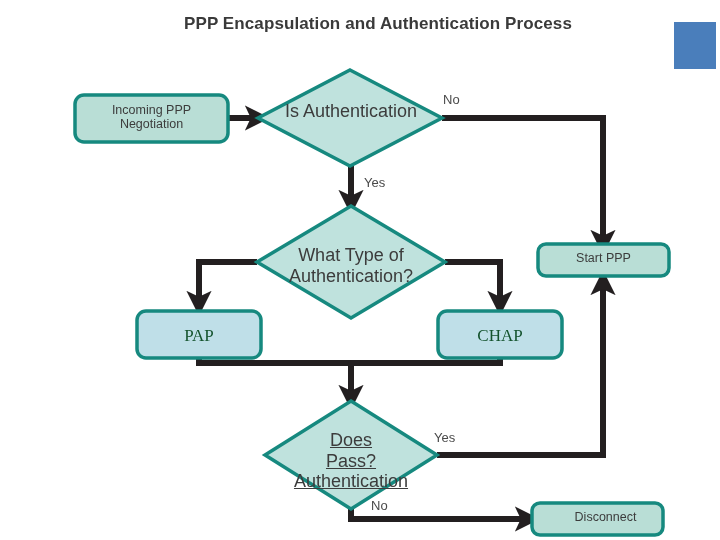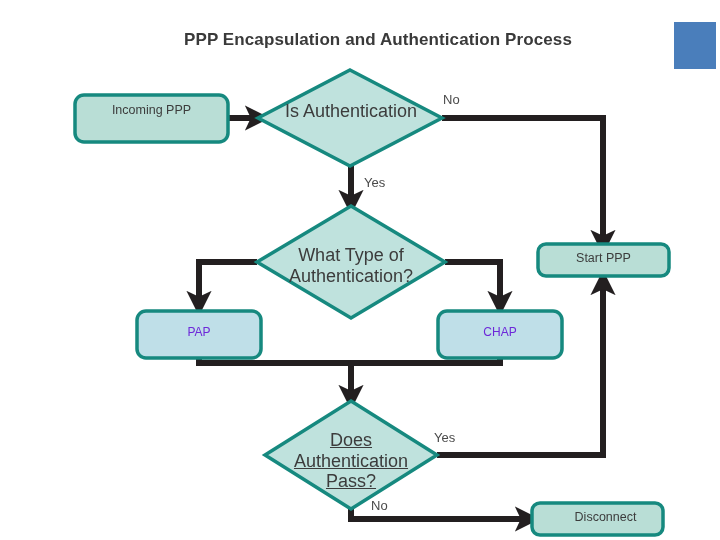"PPP Encapsulation and Authentication" .title { margin-top: 16px -> none }
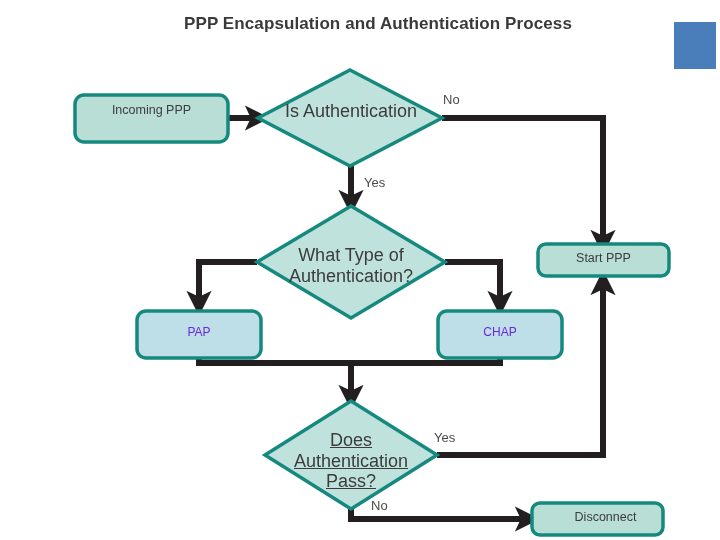"Negotiation" div { html: none -> <div>Negotiation</div> }
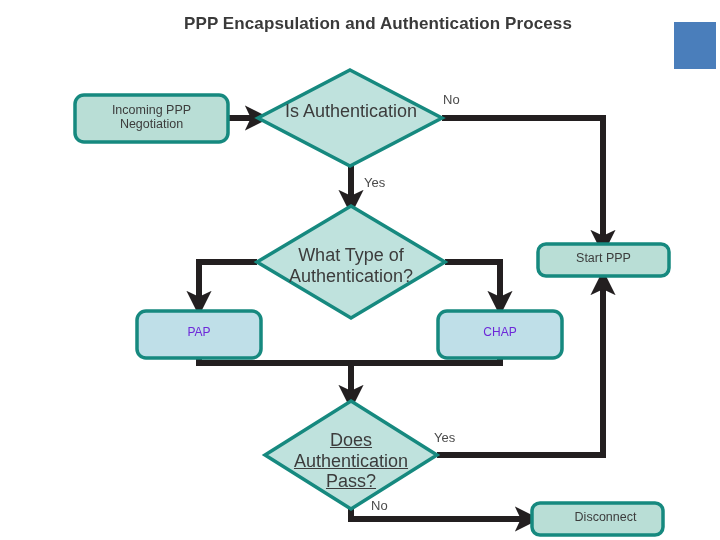"PAP" .proc-label-big { color: #6d28d9 -> #14532d; font-family: none -> Liberation Serif, serif; font-size: 12px -> 17px }
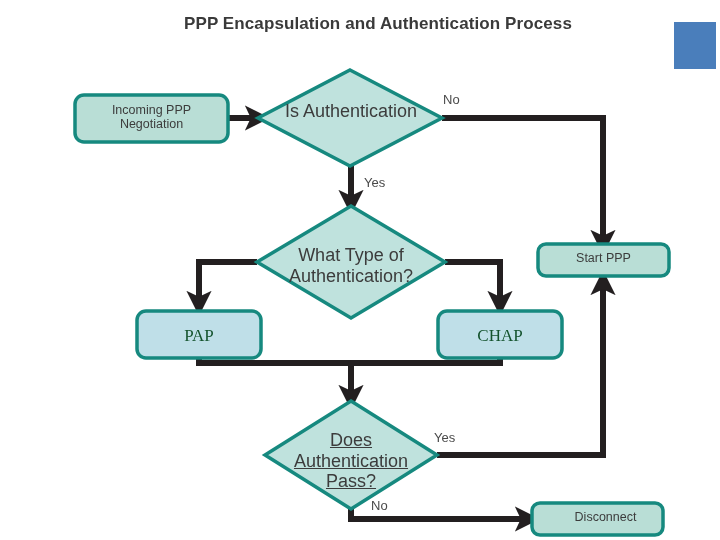"Authentication" div { order: before "Pass?" -> after "Pass?" }
